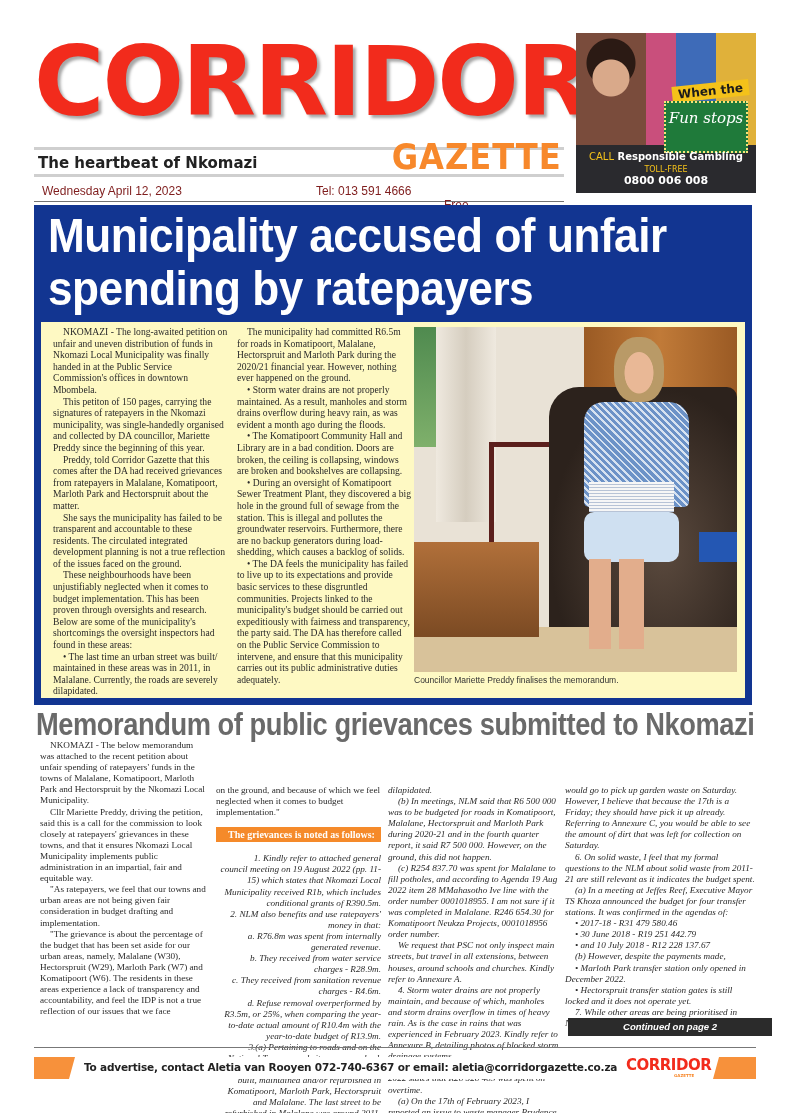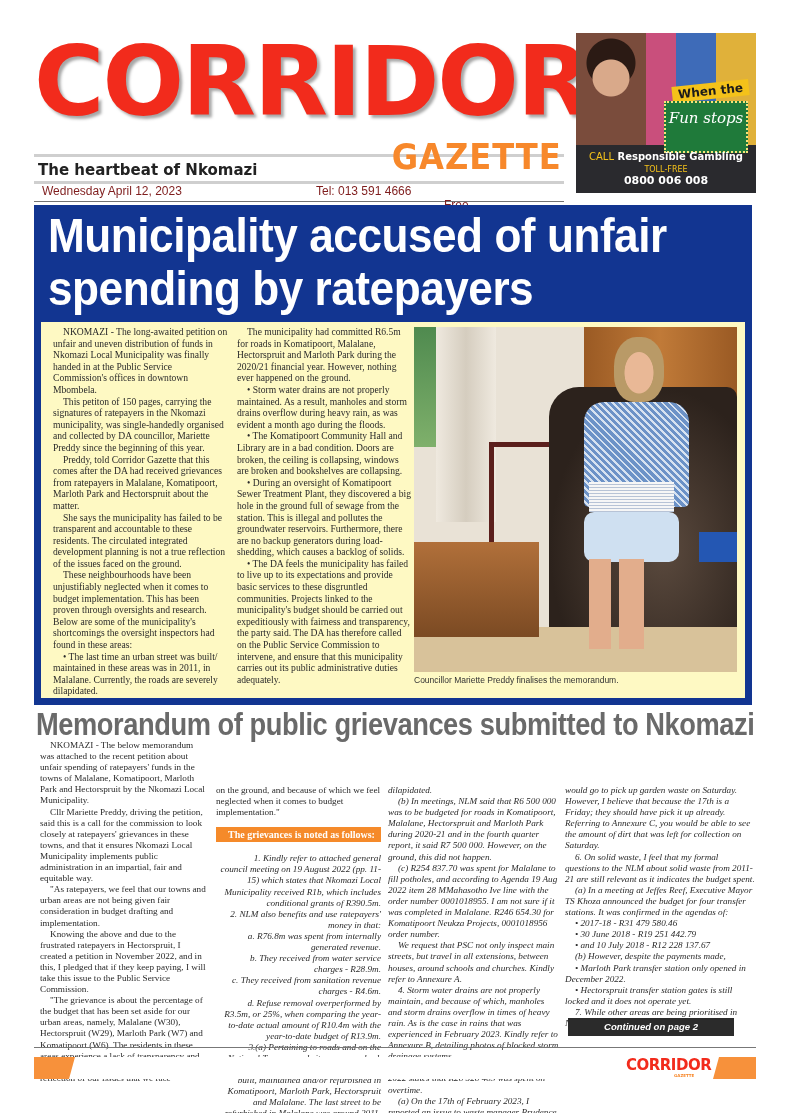"The heartbeat of Nkomazi" .tagline-bar { margin-top: 7px -> none }
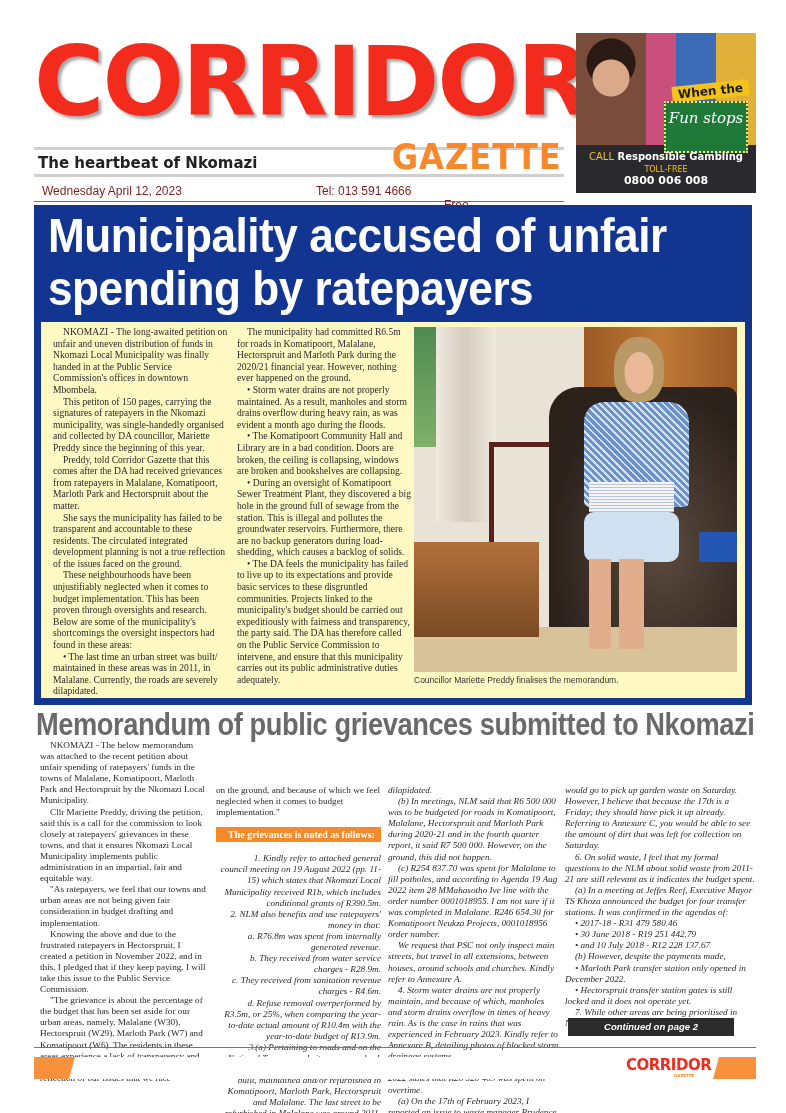"Knowing the above and due" p { html: <p>Knowing the above and due to the frustrated ratepayers in Hectorspruit, I created a petition in November 2022, and in this, I pledged that if they keep paying, I will take this issue to the Public Service Commission.</p> -> none }
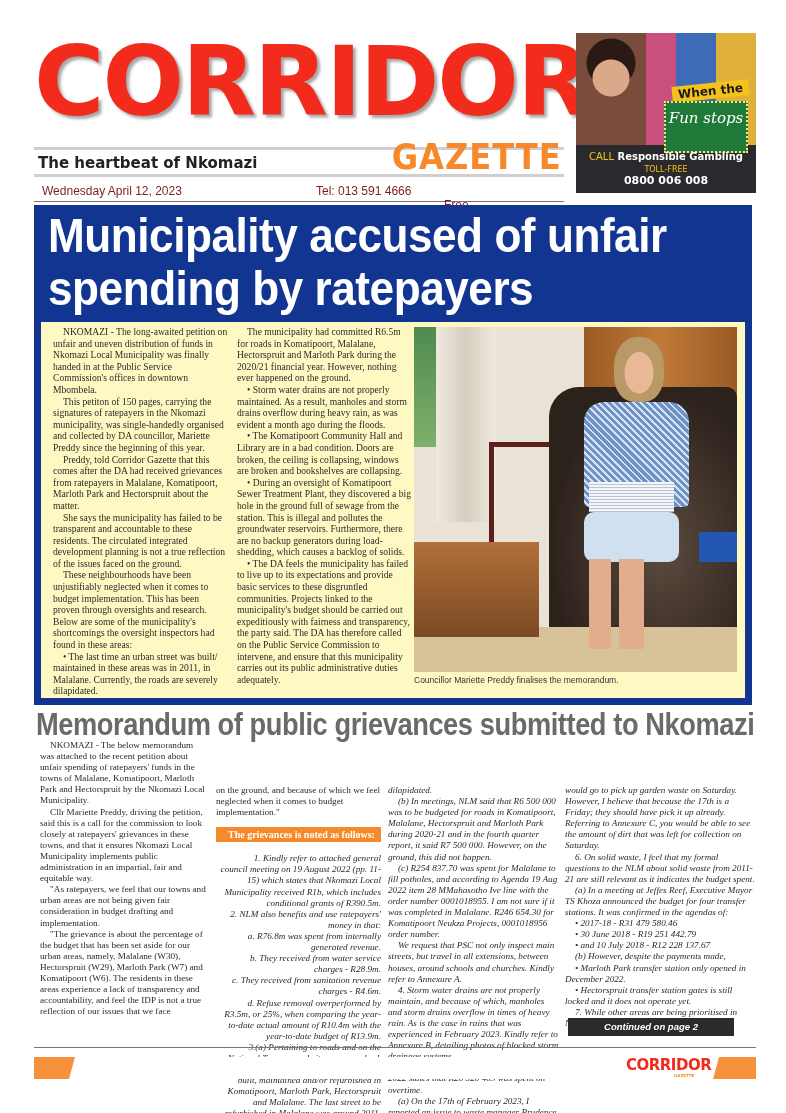"Continued on page 2" .continued { width: 166px -> 204px }
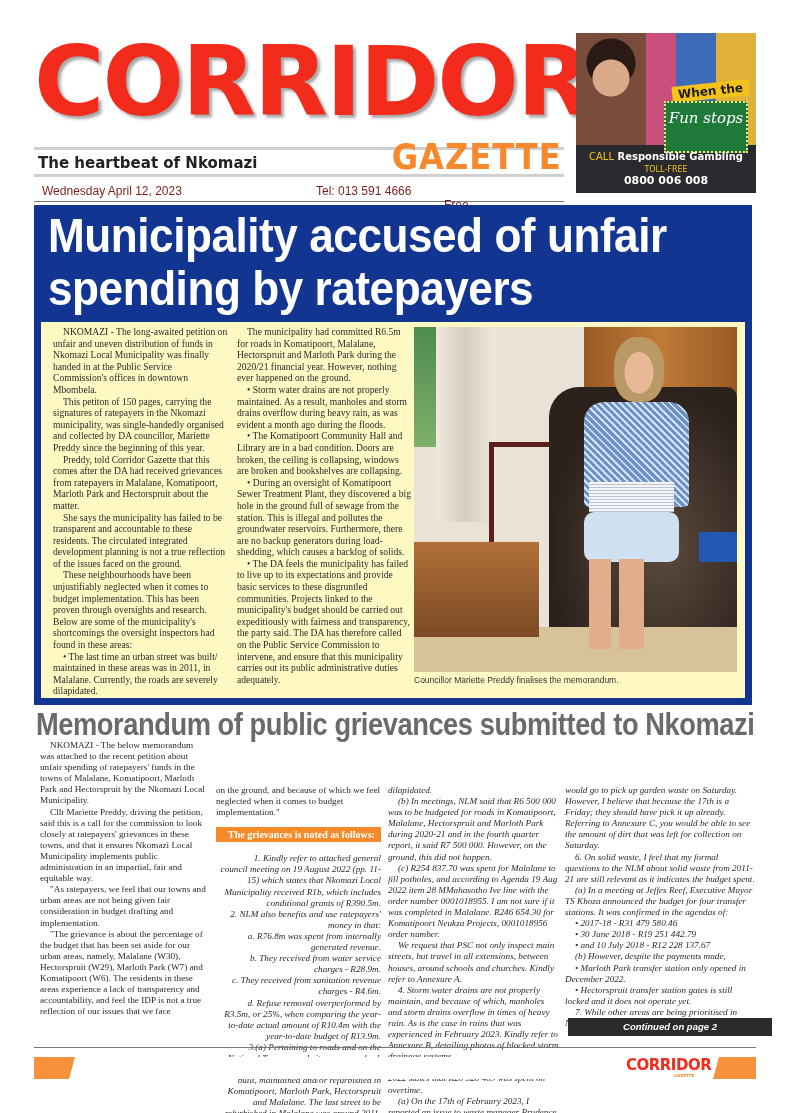"To advertise, contact Aletia van" span.footer-text { html: none -> <span>To advertise, contact Aletia van Rooyen 072-740-6367 or email: aletia@corridorgazette.co.za</span> }
